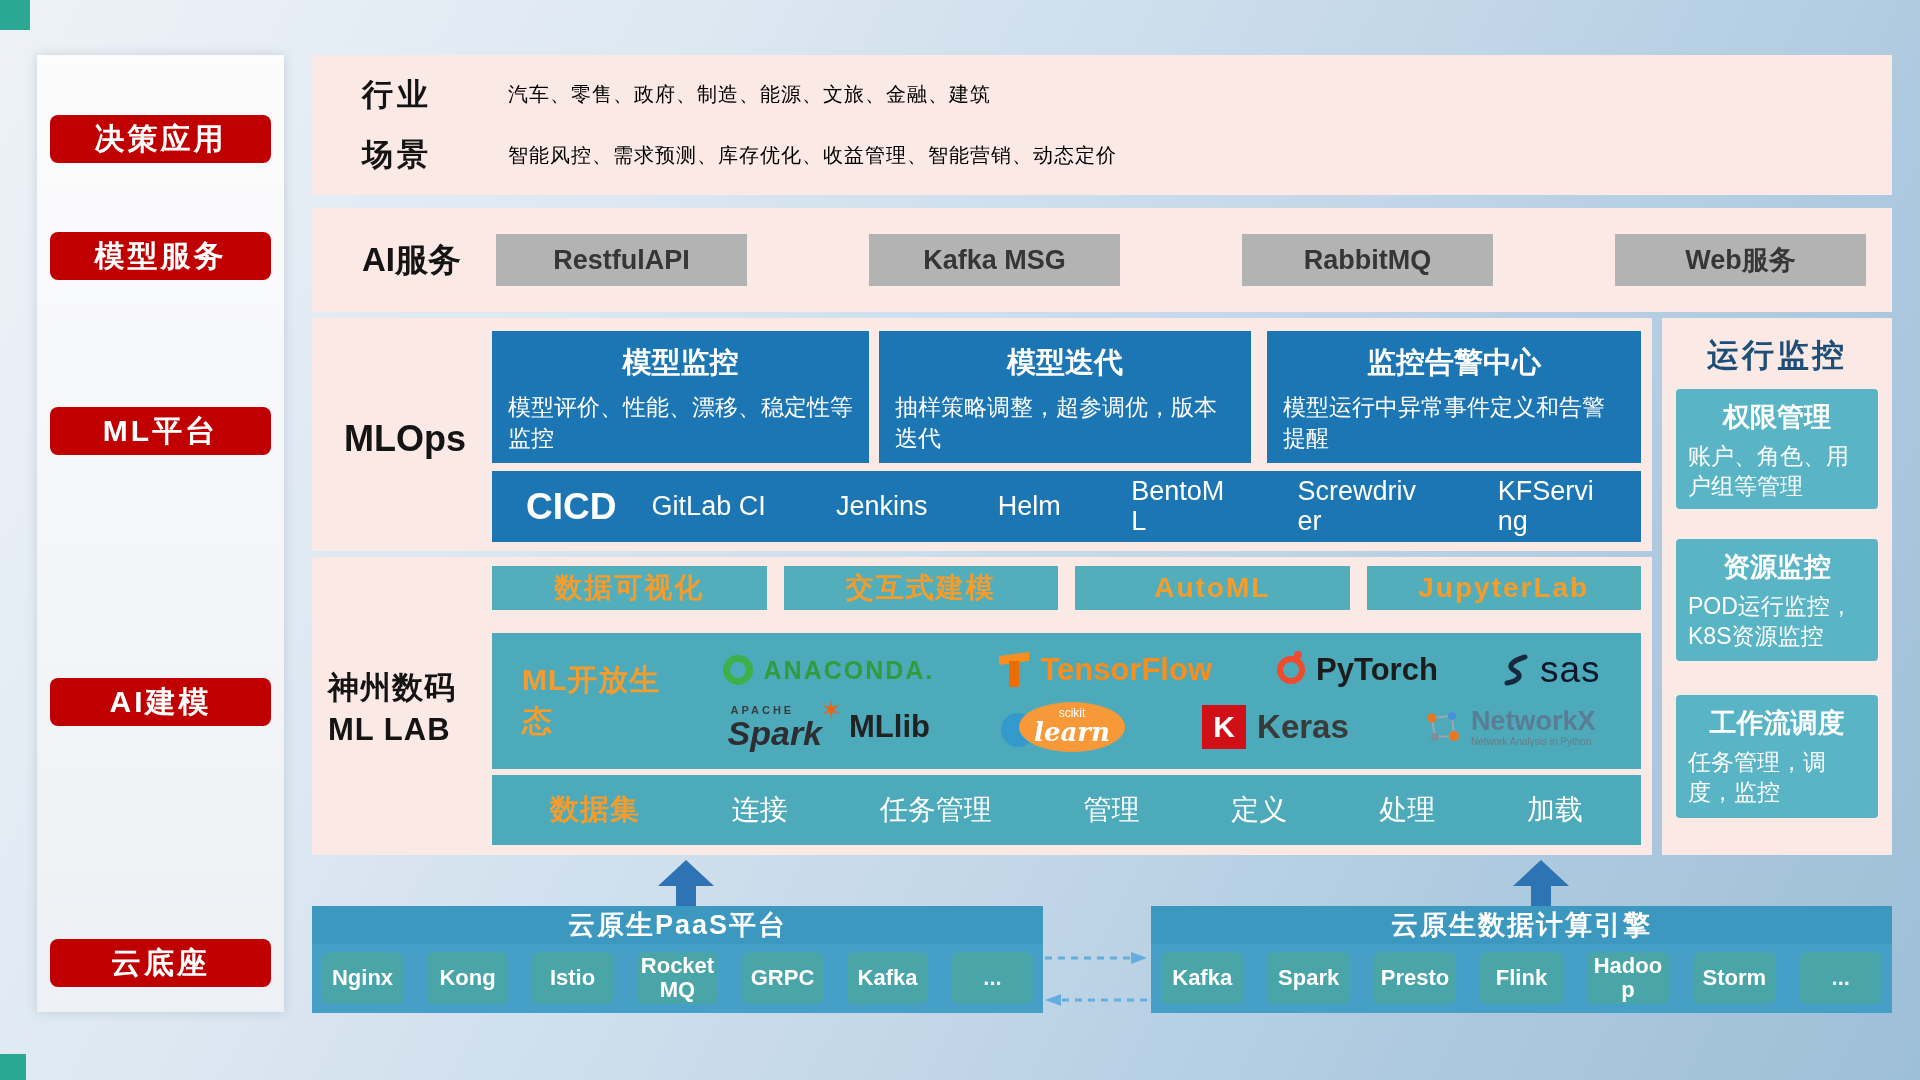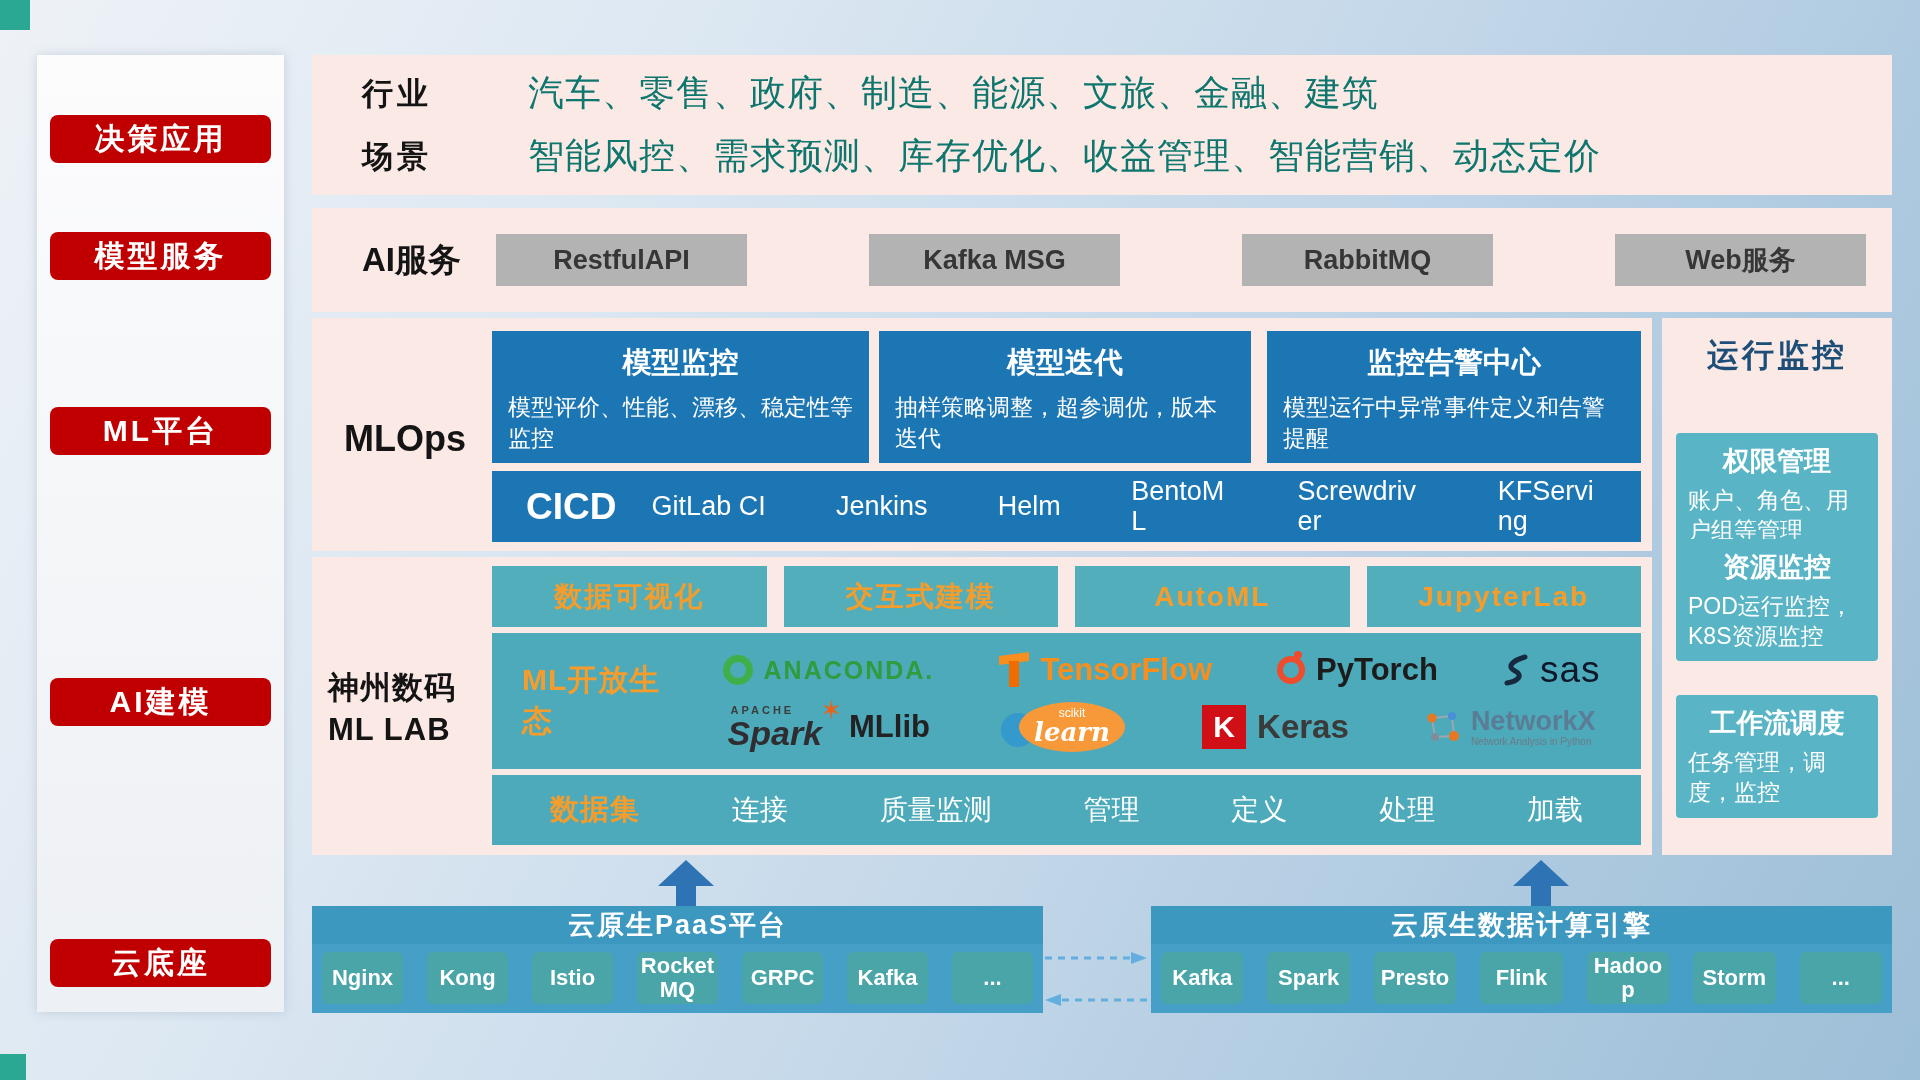"汽车、零售、政府、制造、能源、文旅、金融、建筑" .sec-text { color: #0f766e -> #000000; font-size: 36px -> 20px; margin-left: 20px -> none }
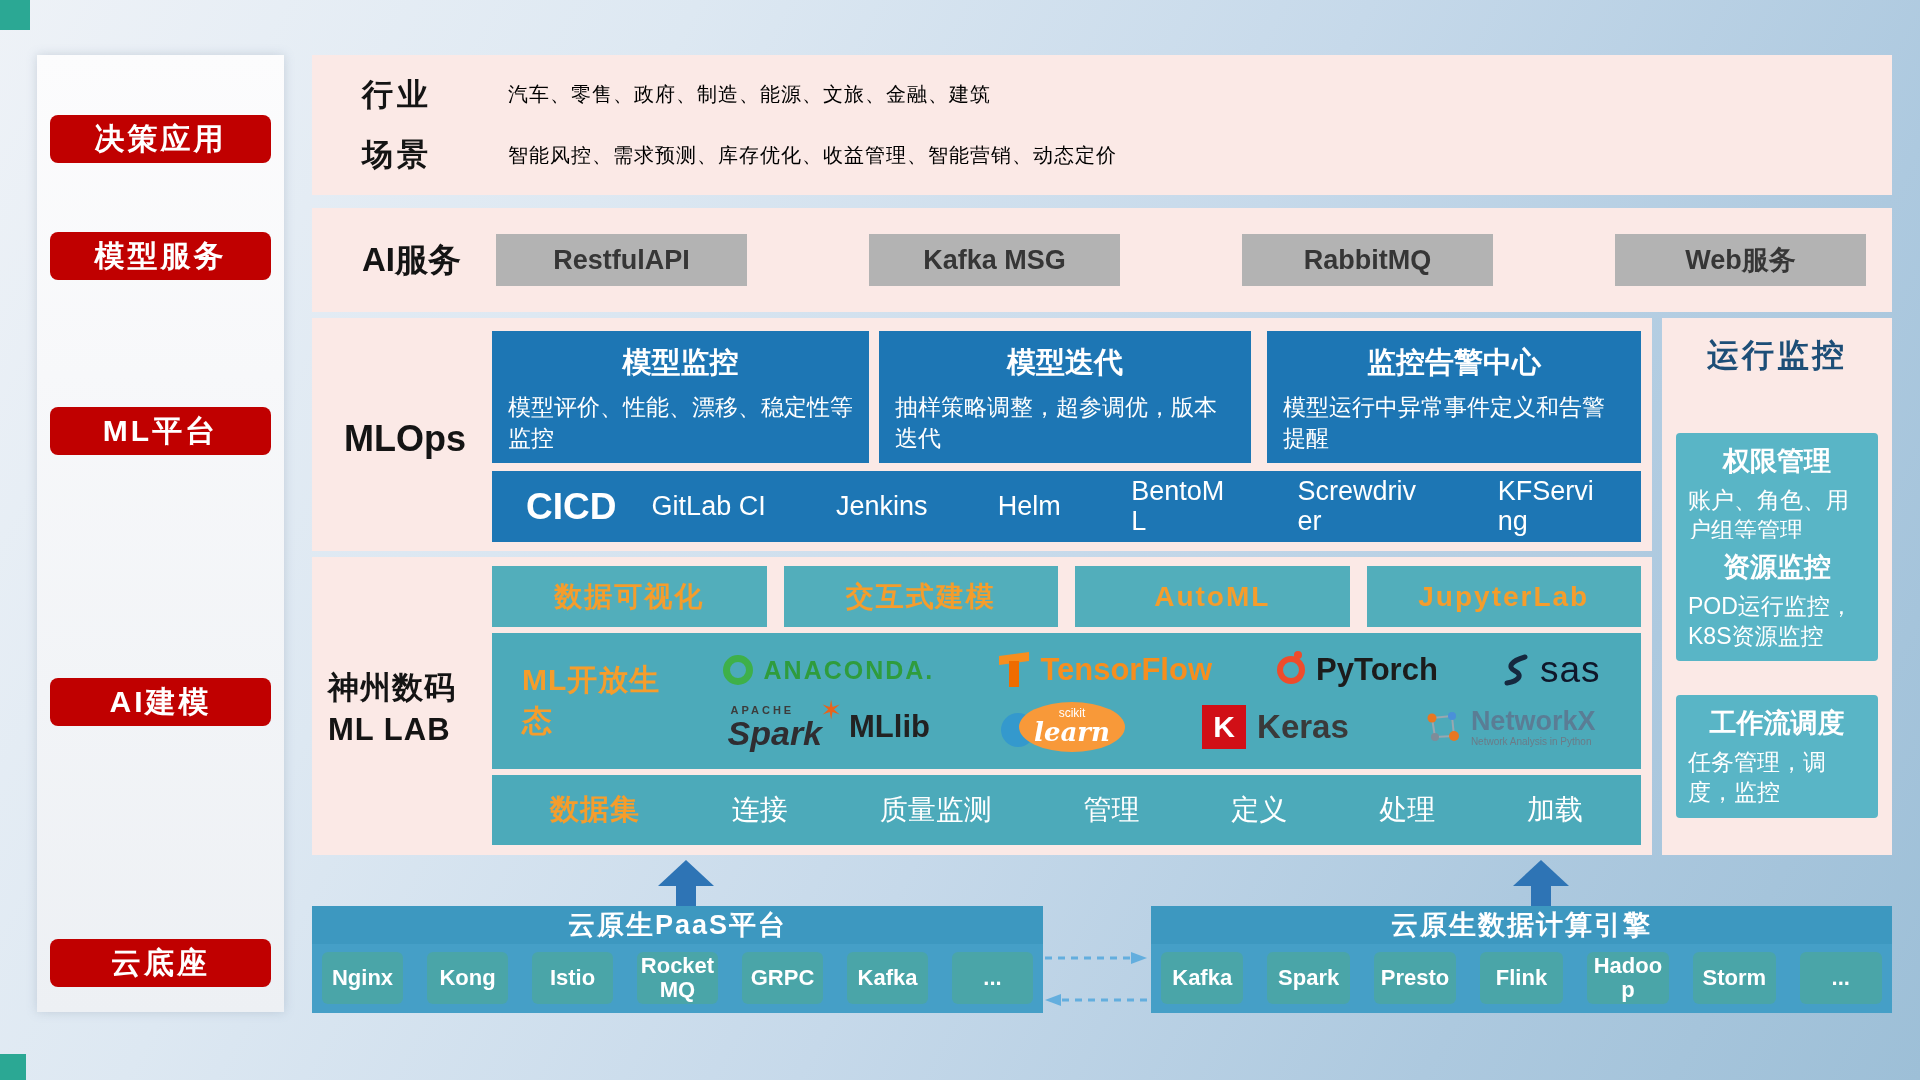"权限管理" .rp1 { margin-top: 44px -> none }
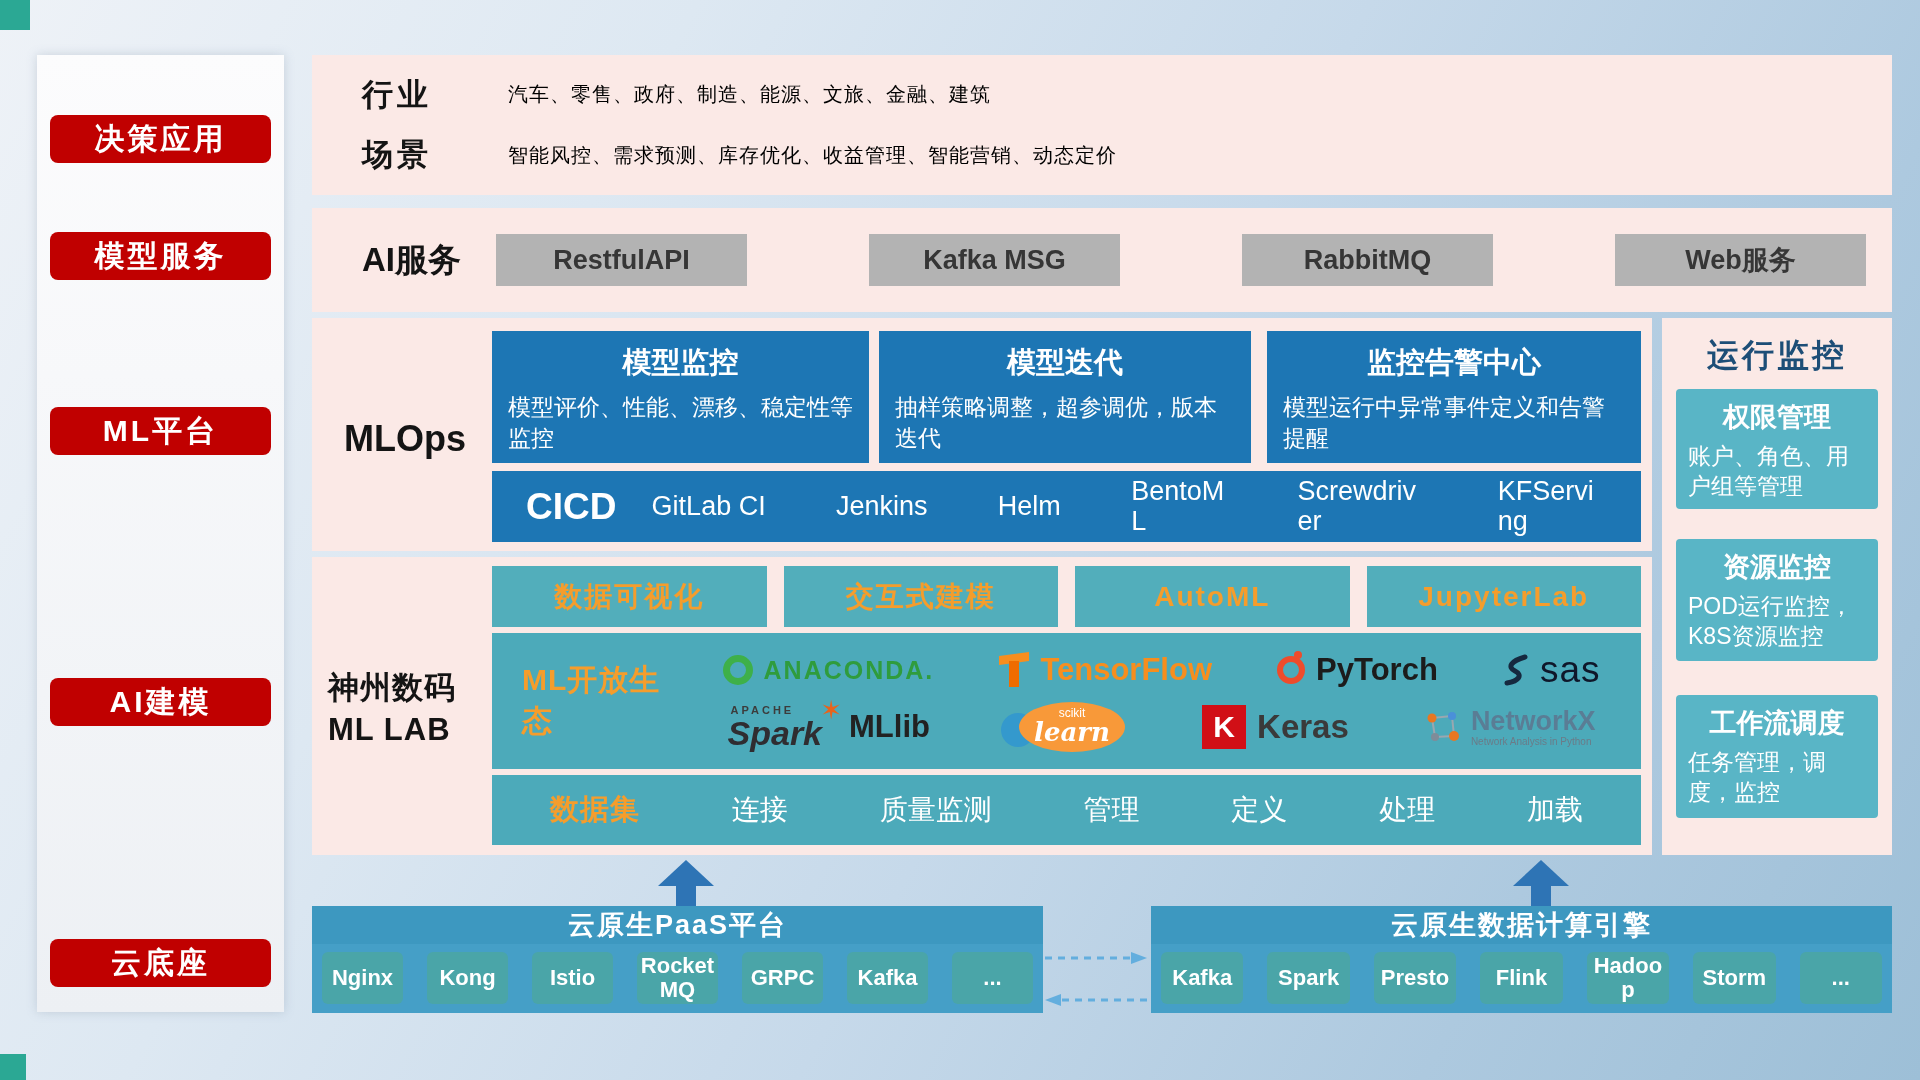"数据可视化" .teal-row { height: 61px -> 44px }
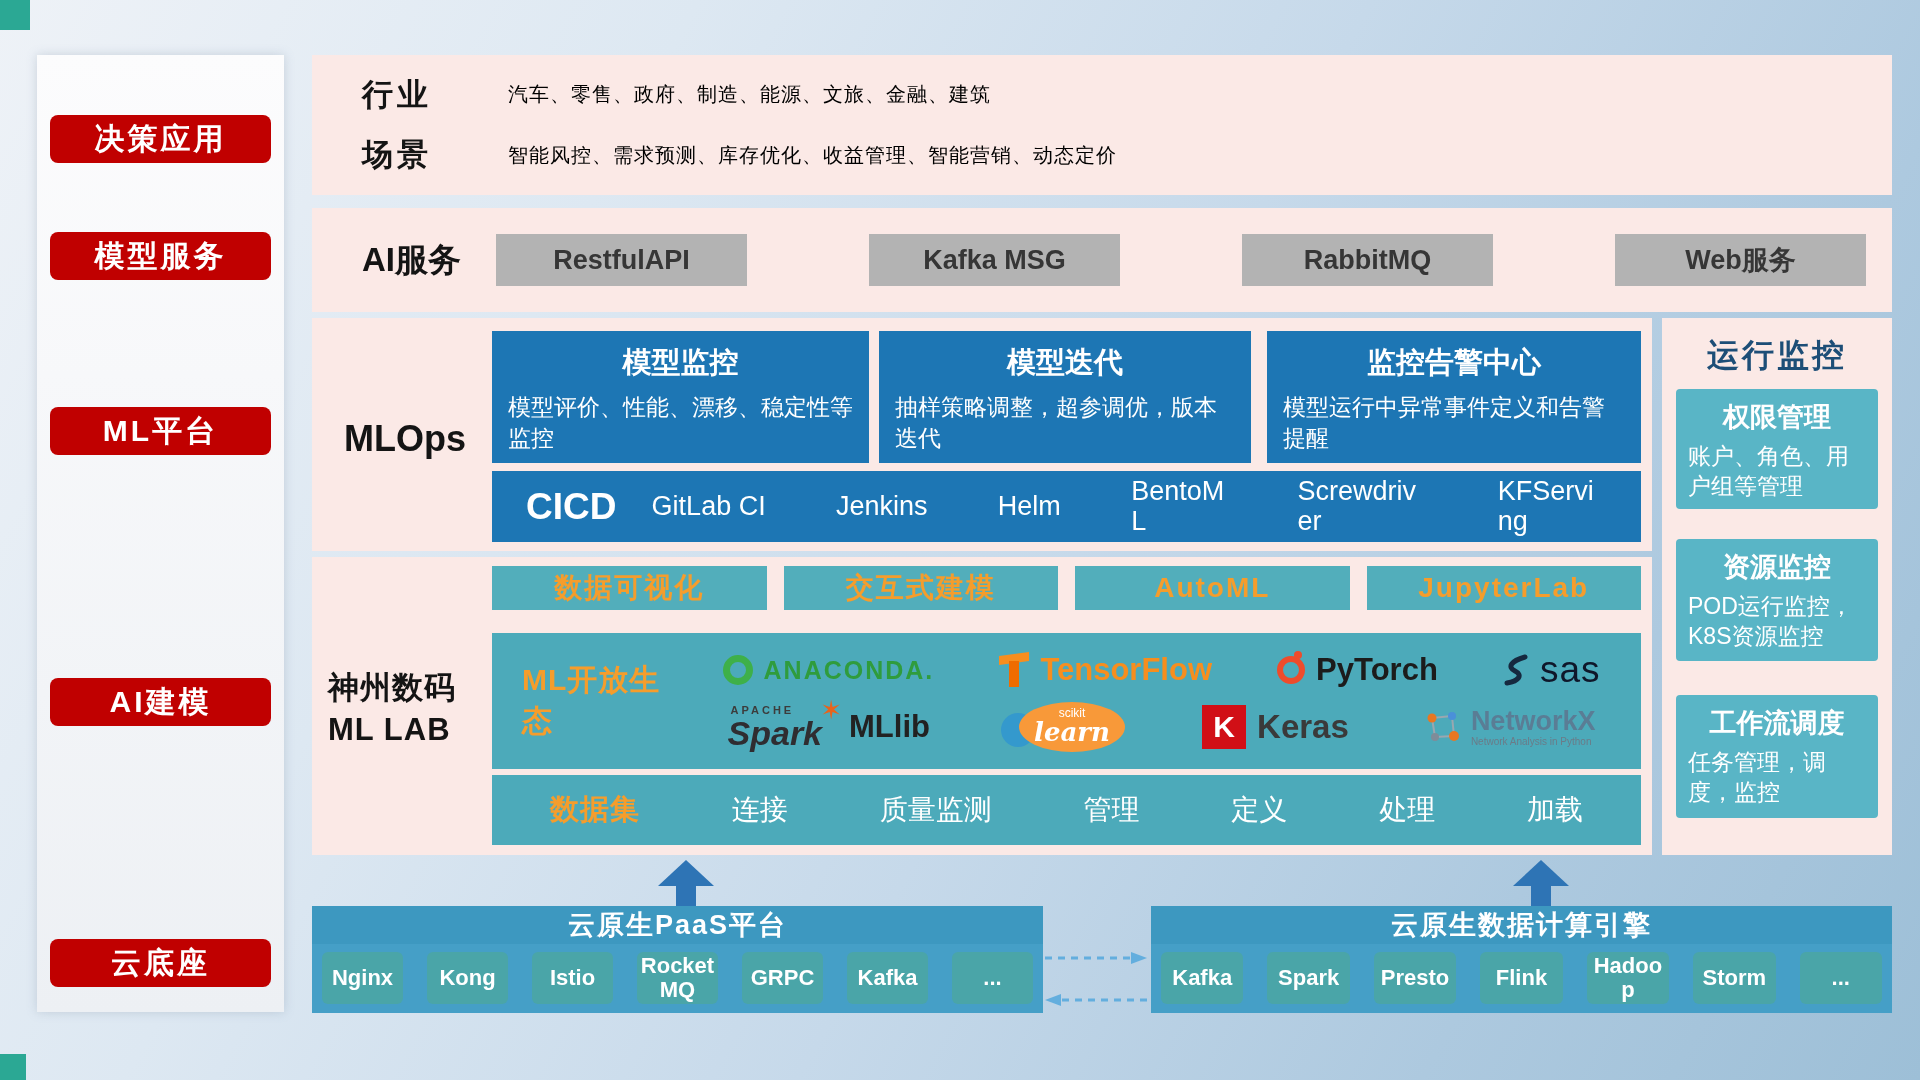"质量监测" span.ds-item { text: 质量监测 -> 任务管理 }
